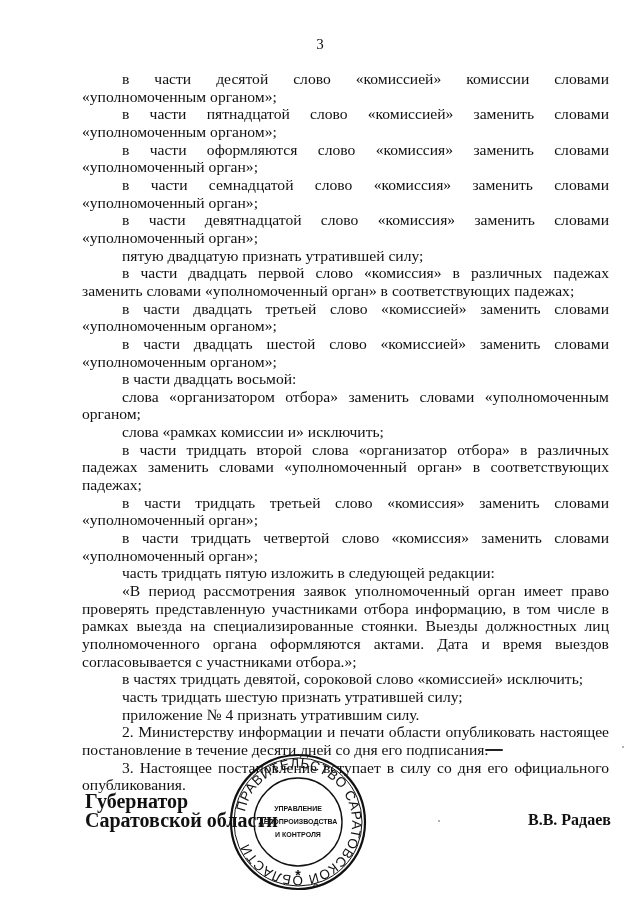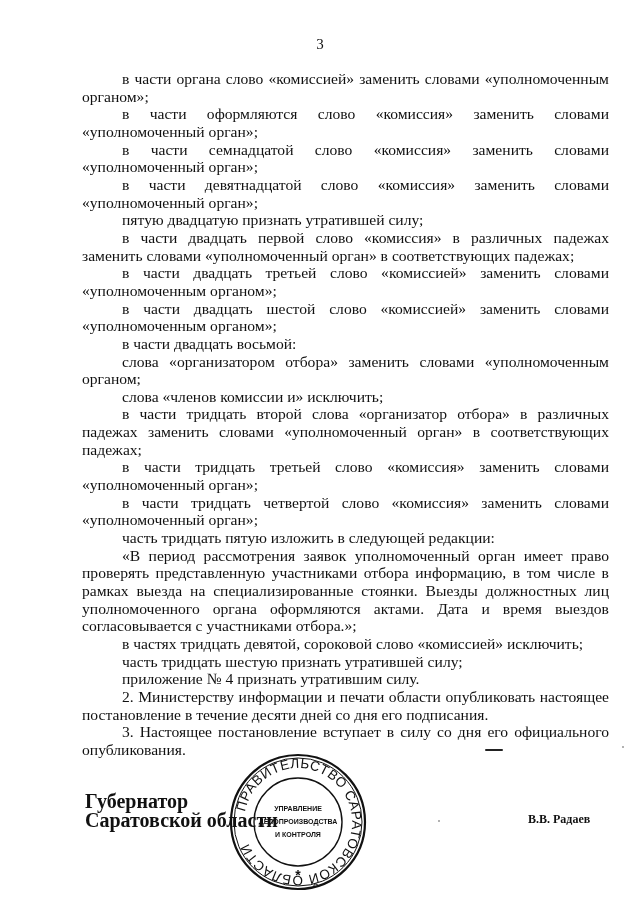"в части органа слово «комиссией»" p.p { text: органа слово «комиссией» заменить -> десятой слово «комиссией» комиссии }
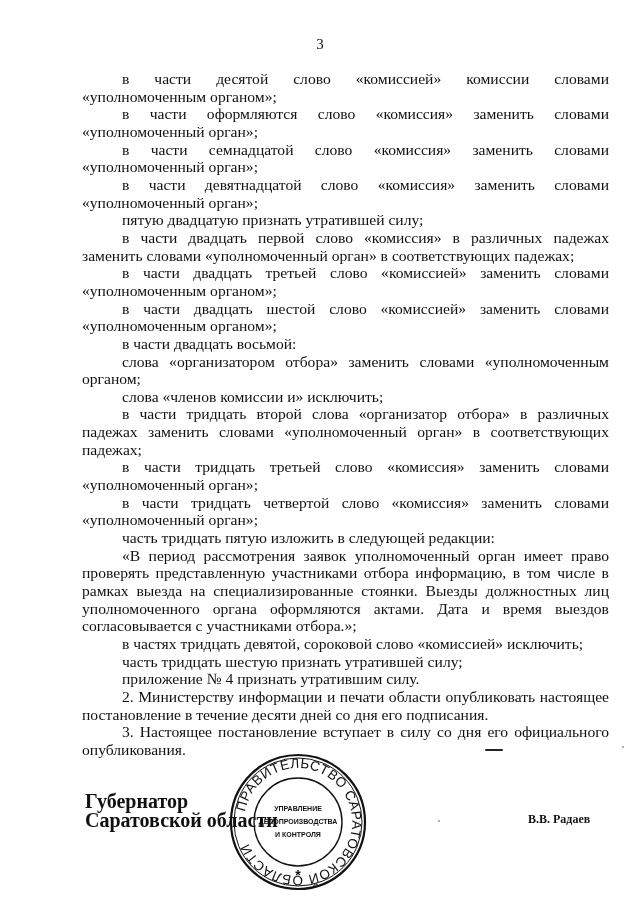"в части пятнадцатой слово «комиссией»" p.p { html: none -> <p>в части пятнадцатой слово «комиссией» заменить словами «уполномоченным органом»;</p> }
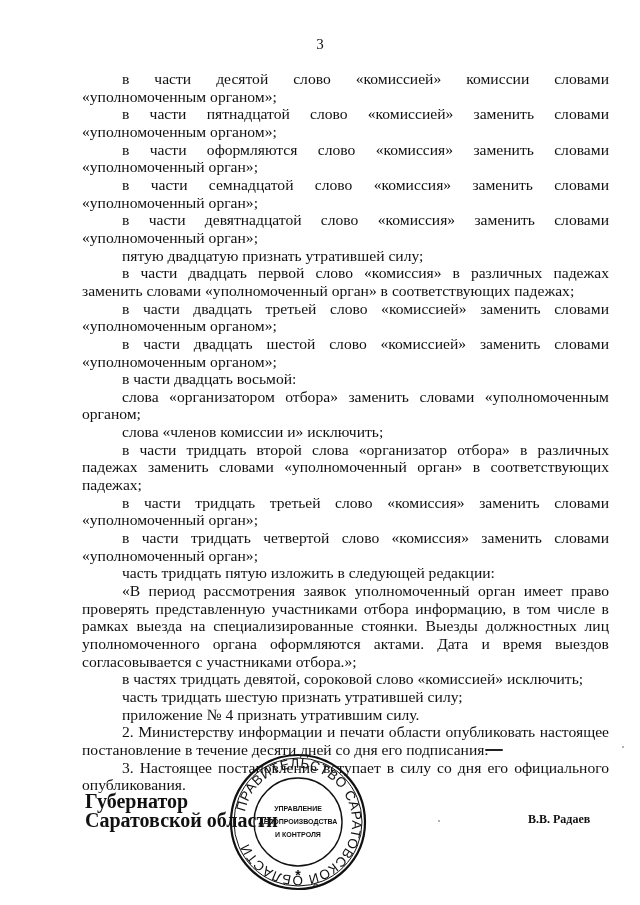"слова «членов комиссии и» исключить;" p.p { text: членов -> рамках }
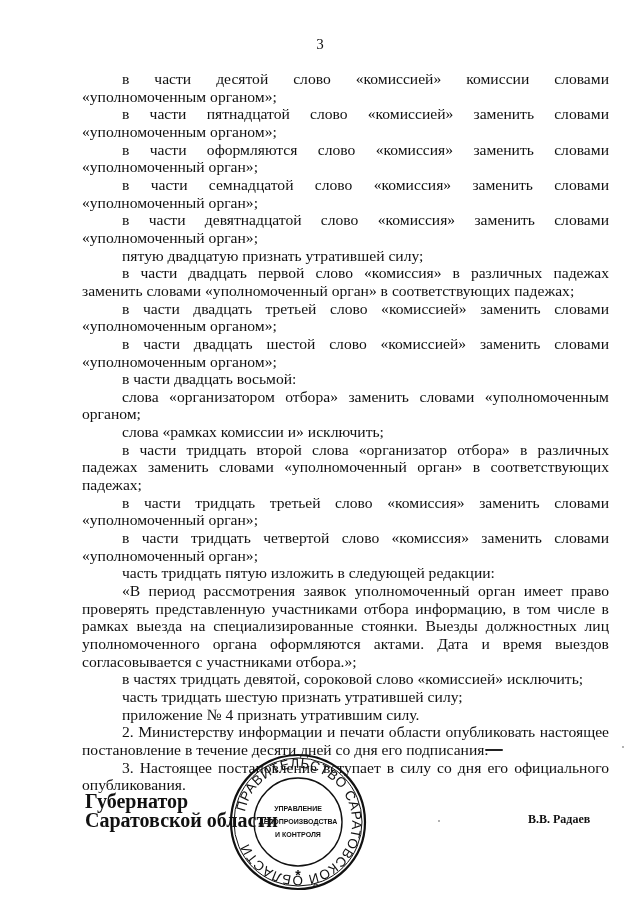"В.В. Радаев" .sig-name { font-size: 12px -> 16px }
